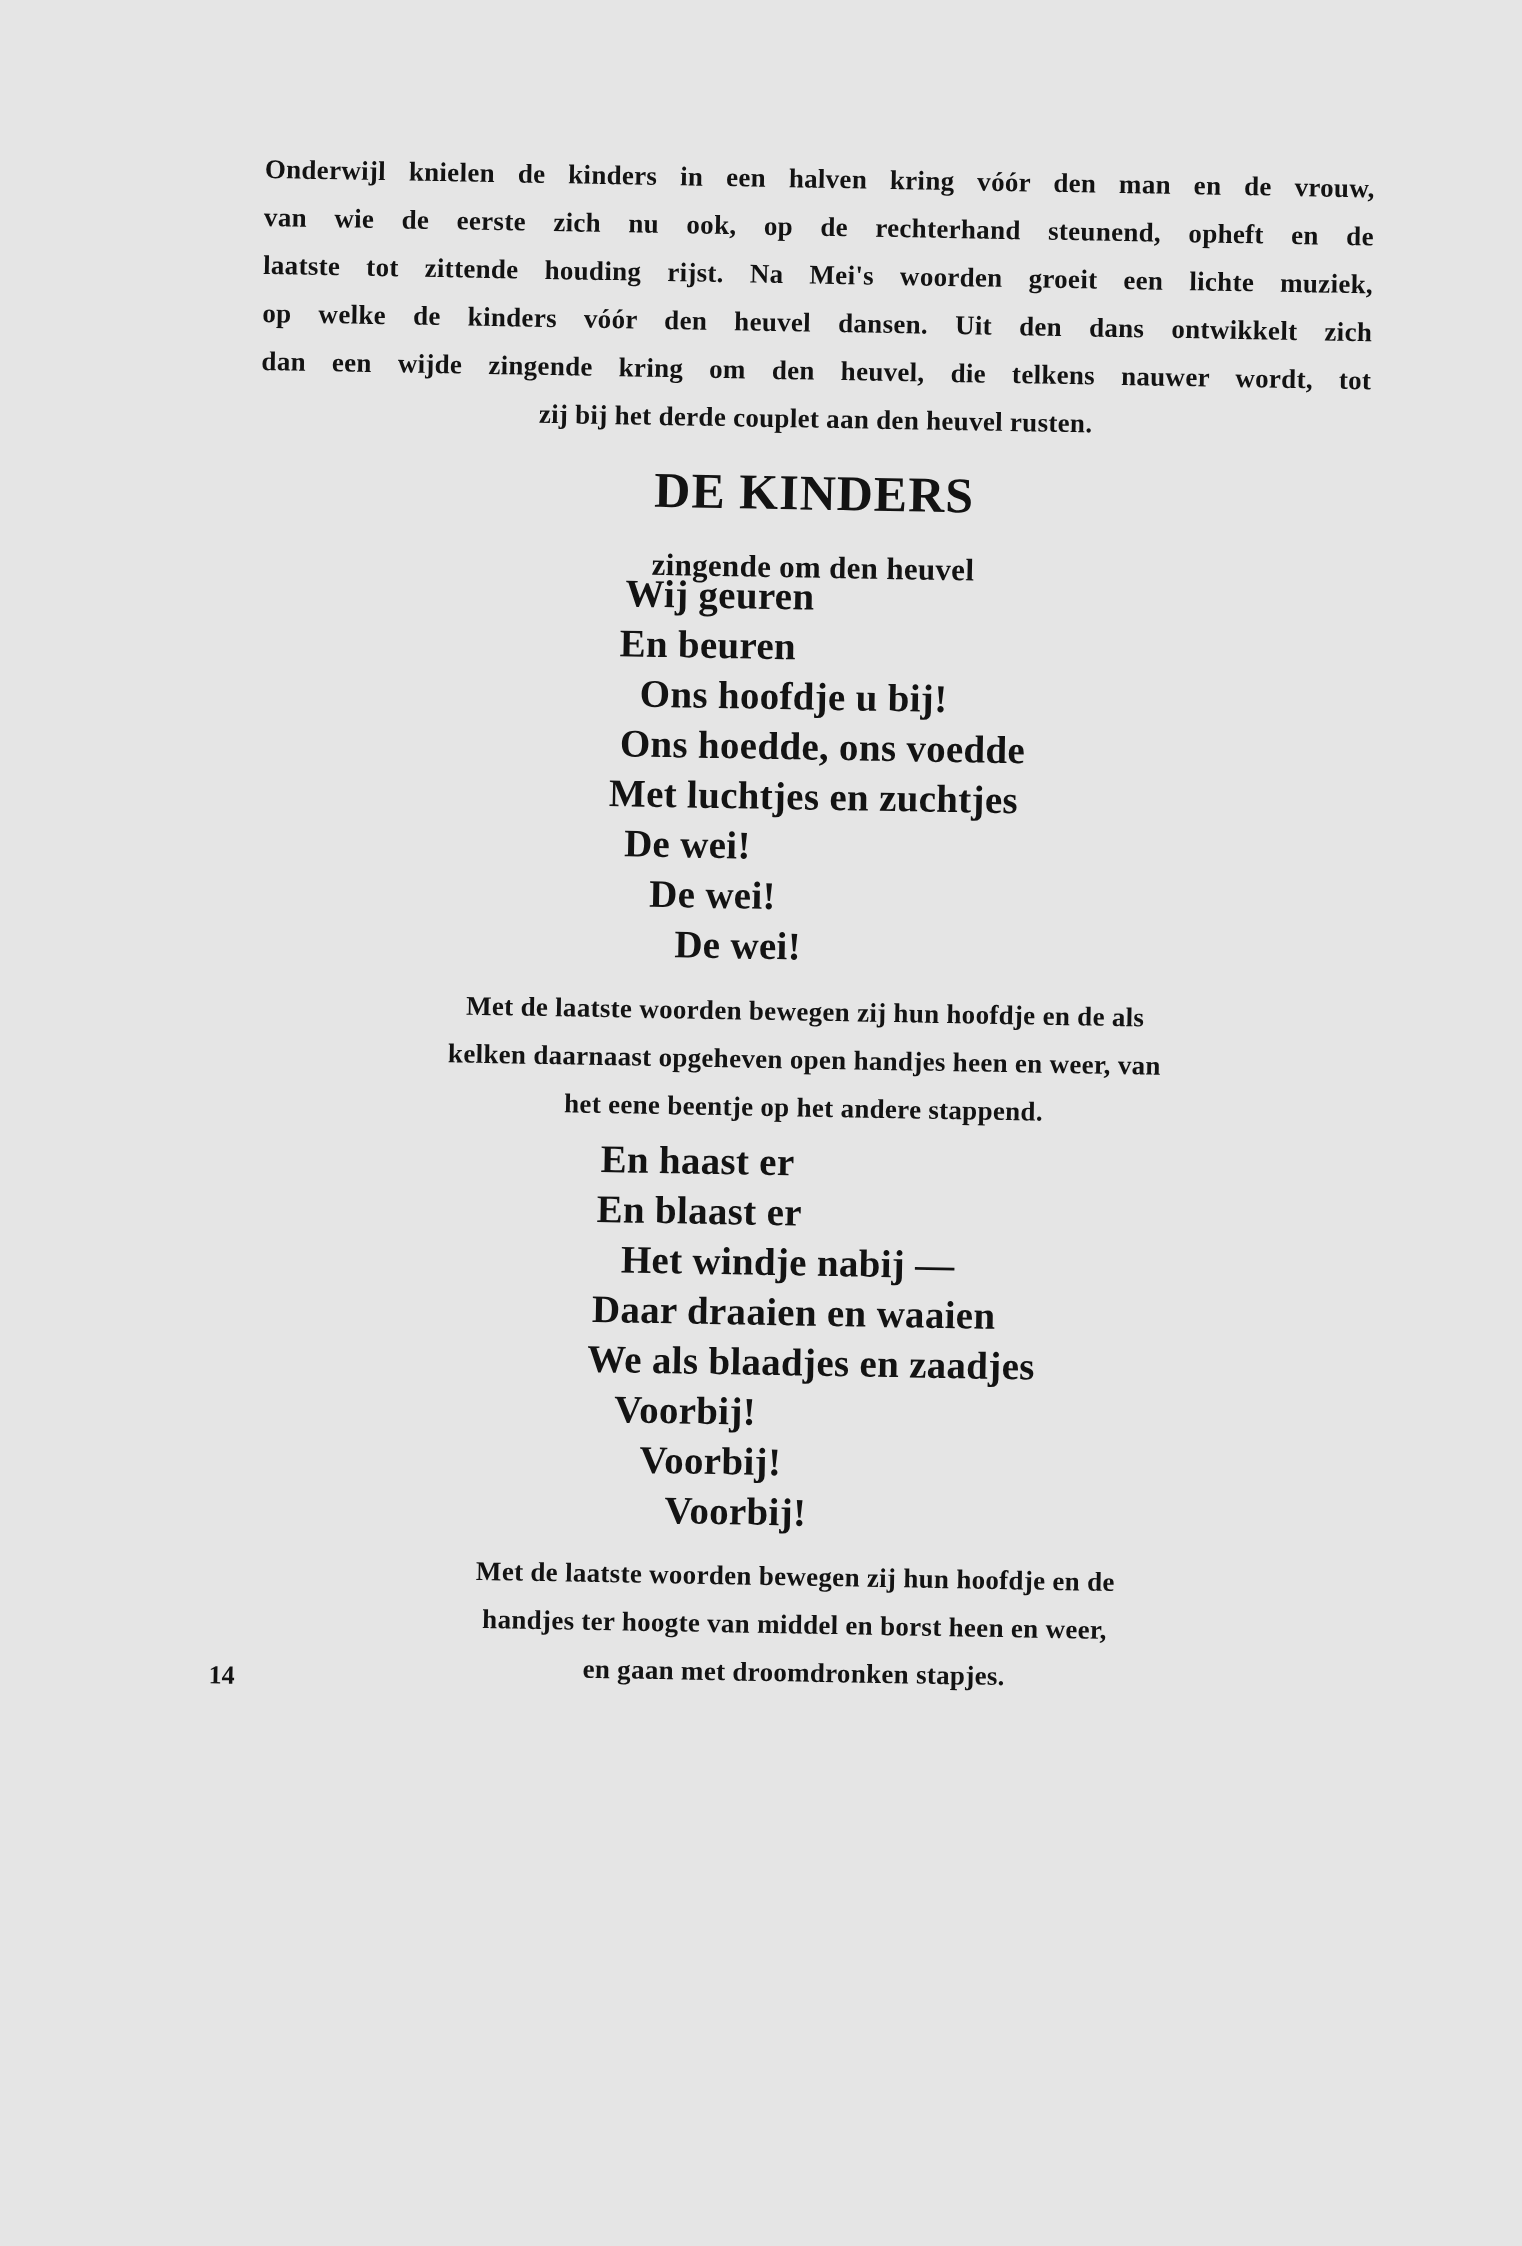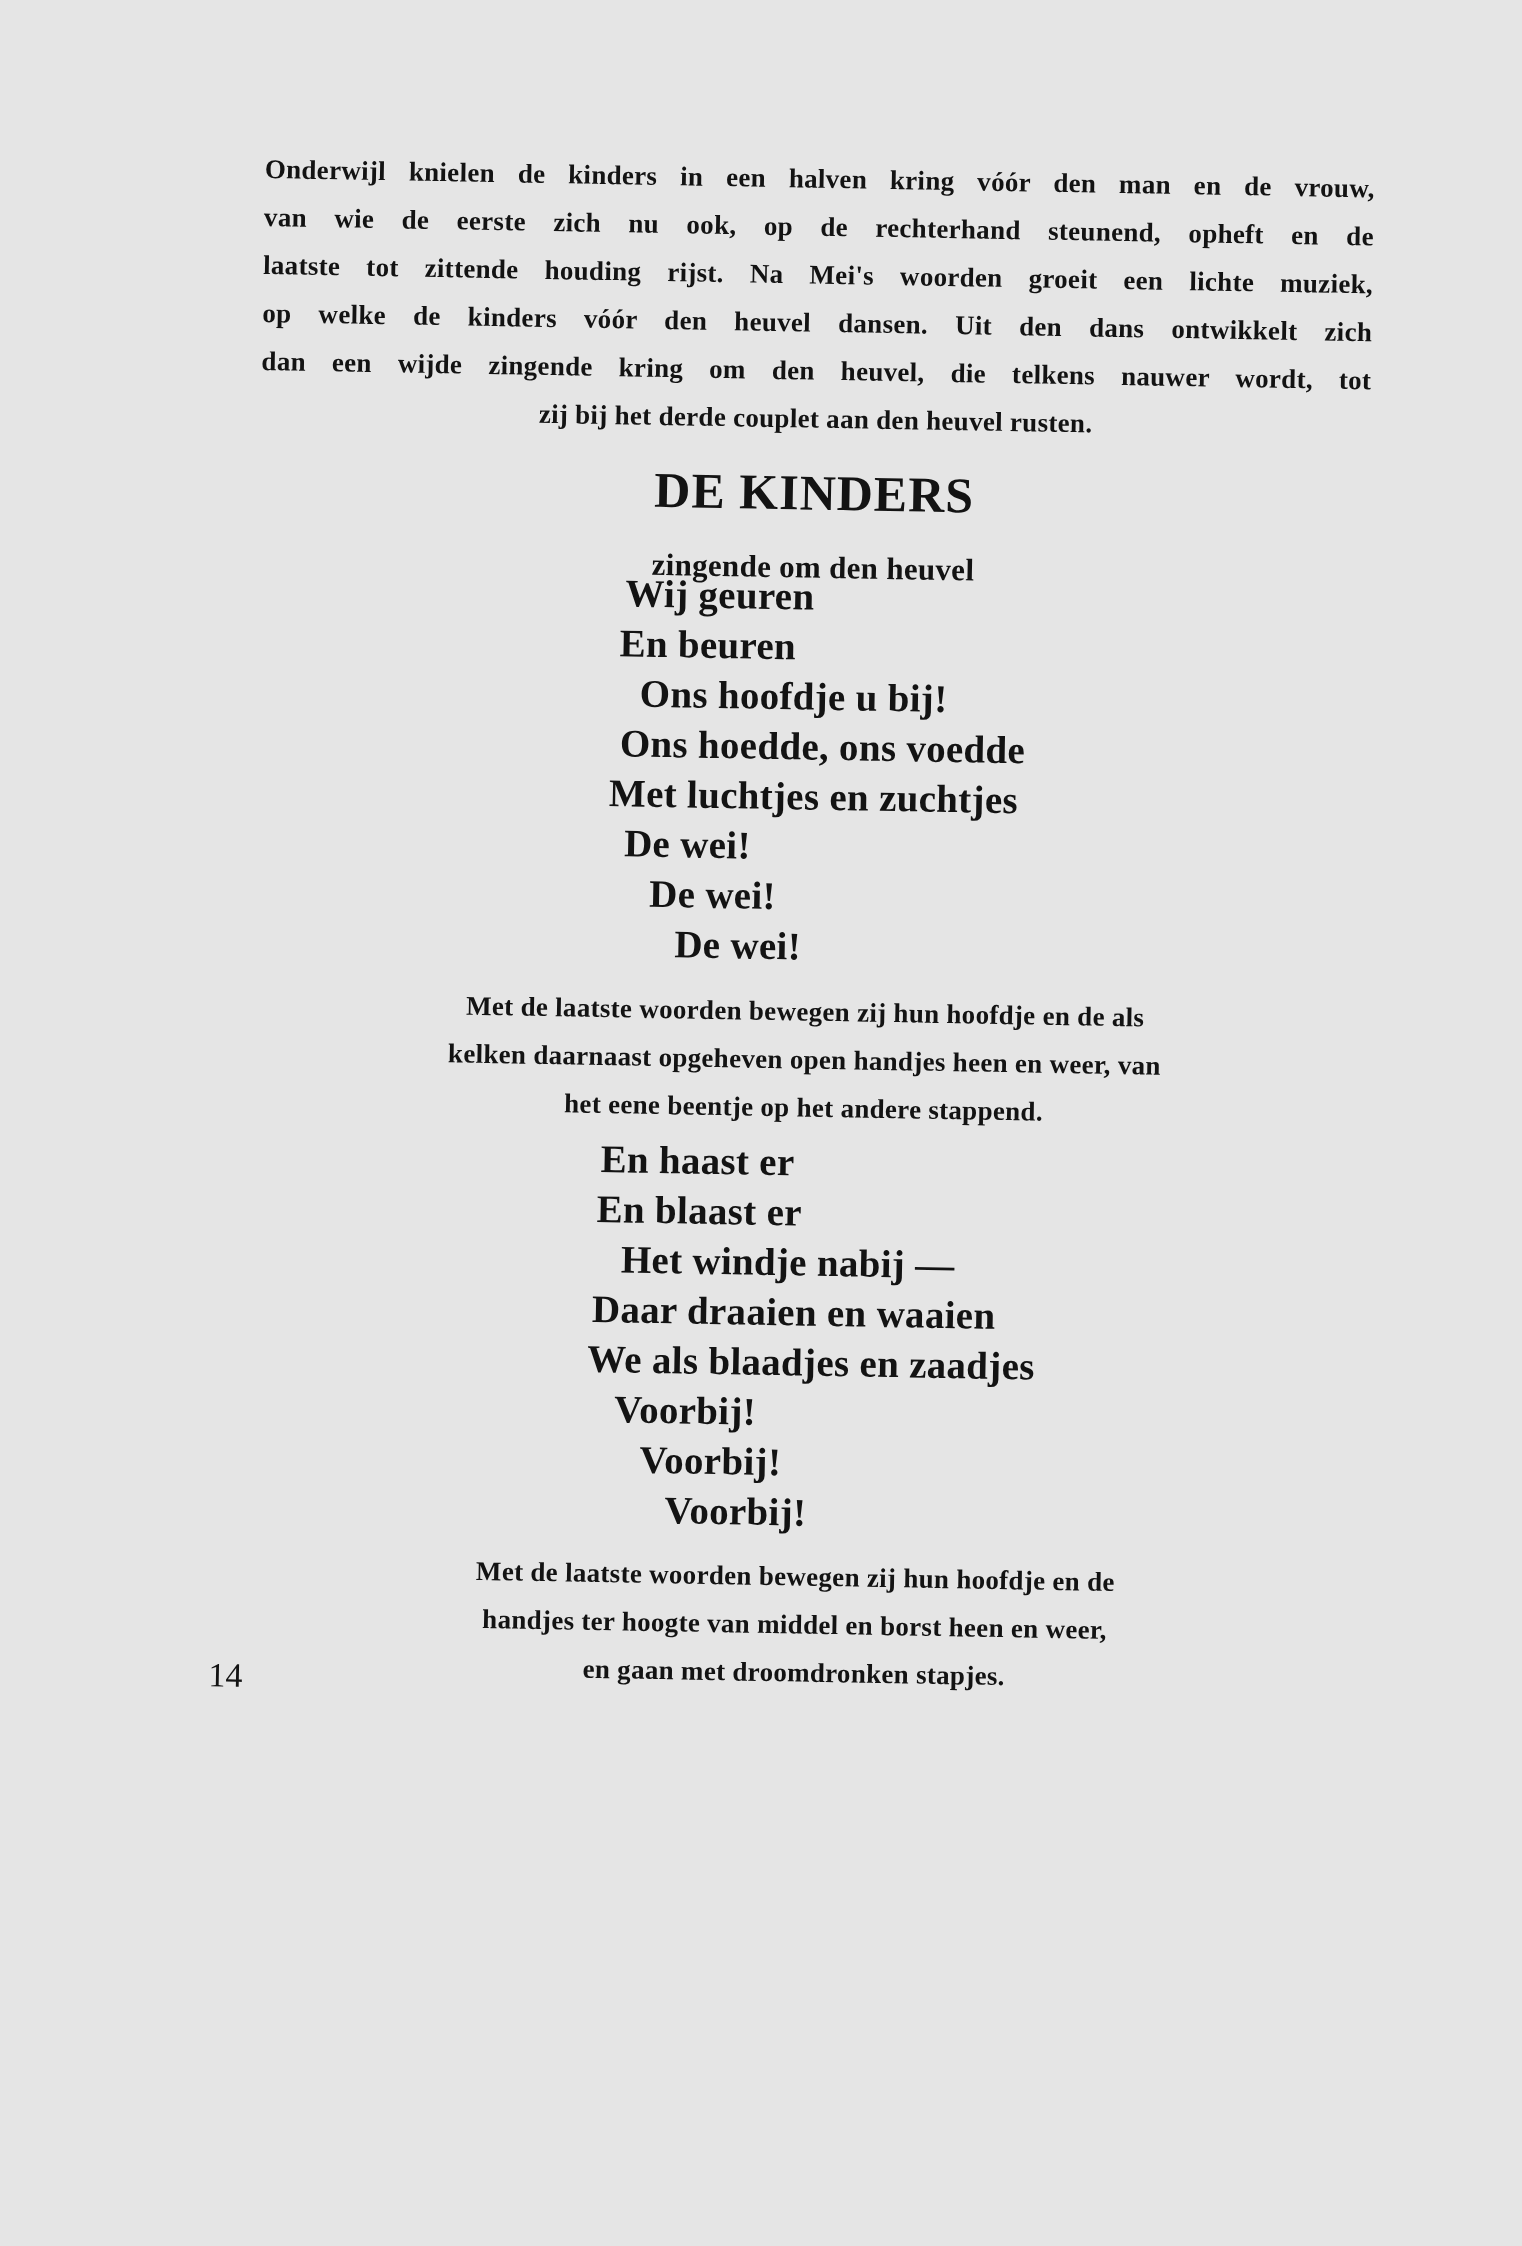"14" .page-number { font-size: 34px -> 26px; font-weight: 400 -> 700 }
